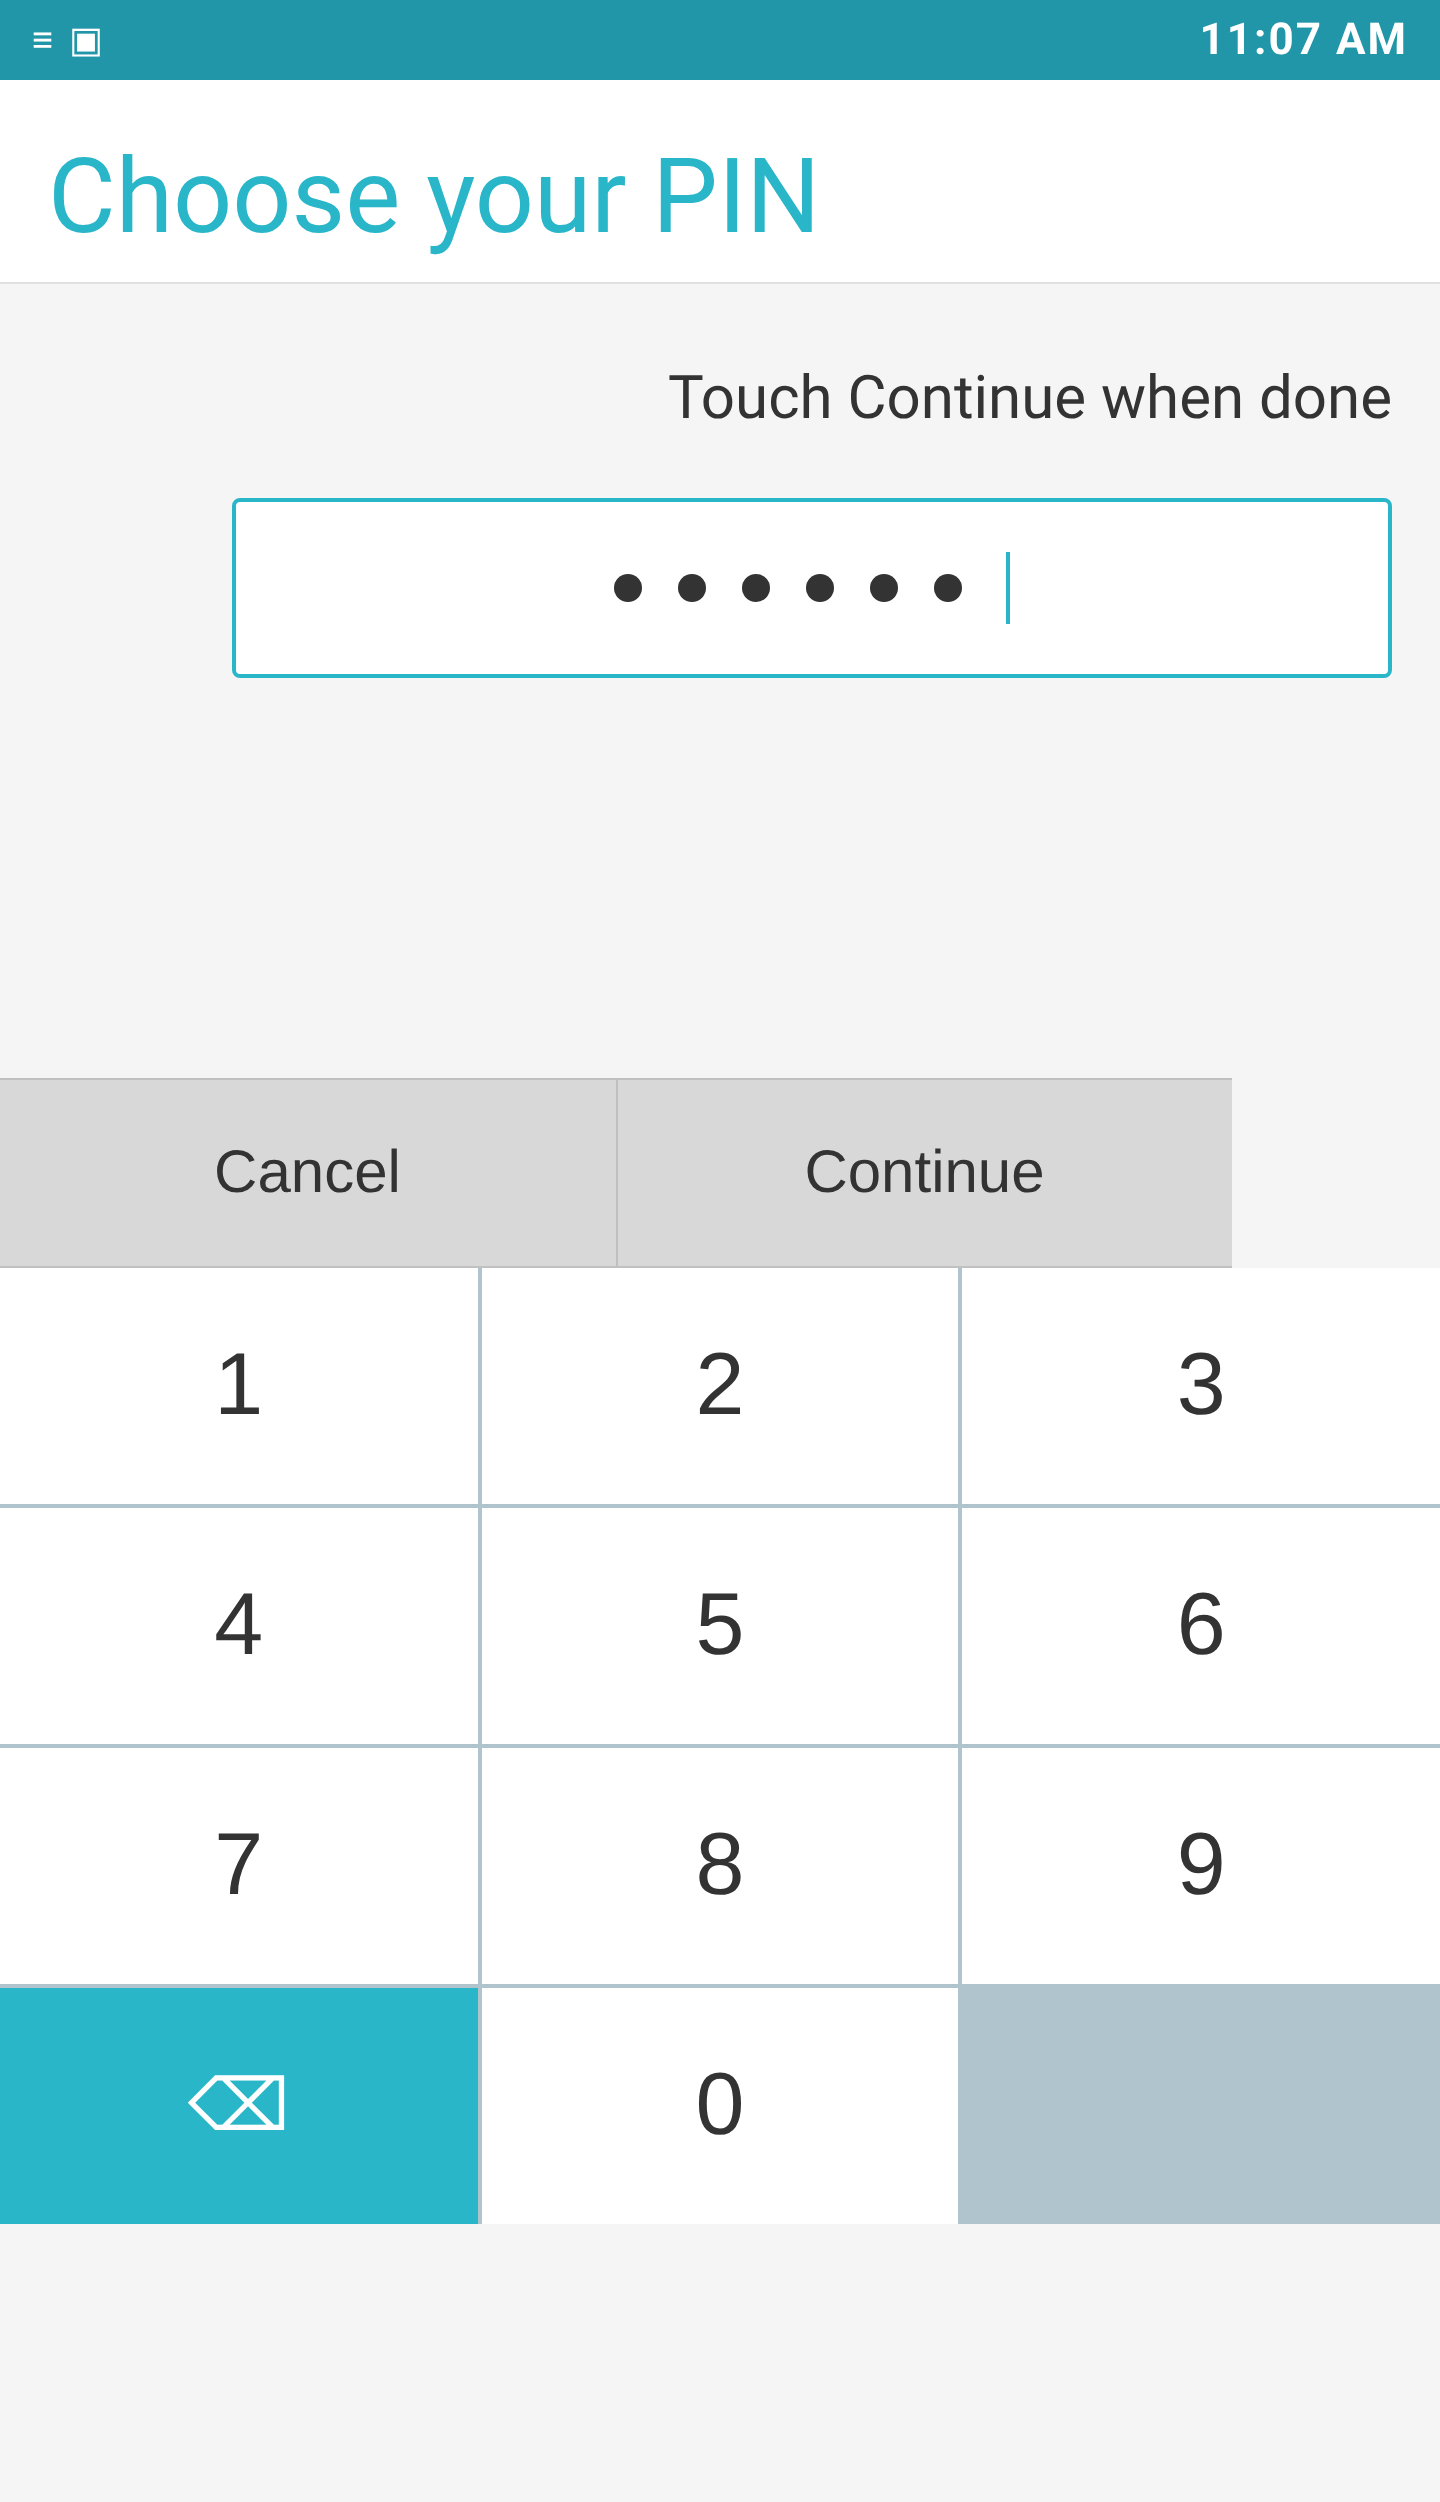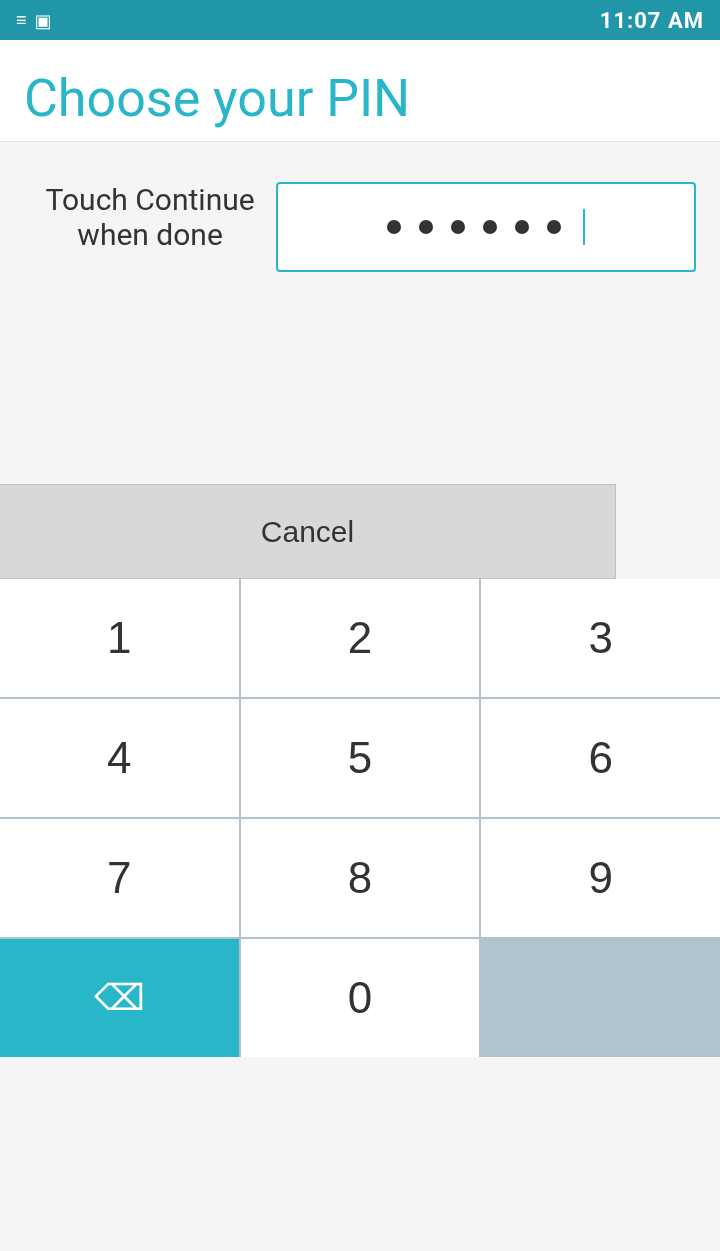"Touch Continue when done" .main-content { align-items: flex-start -> flex-end; flex-direction: row -> column }
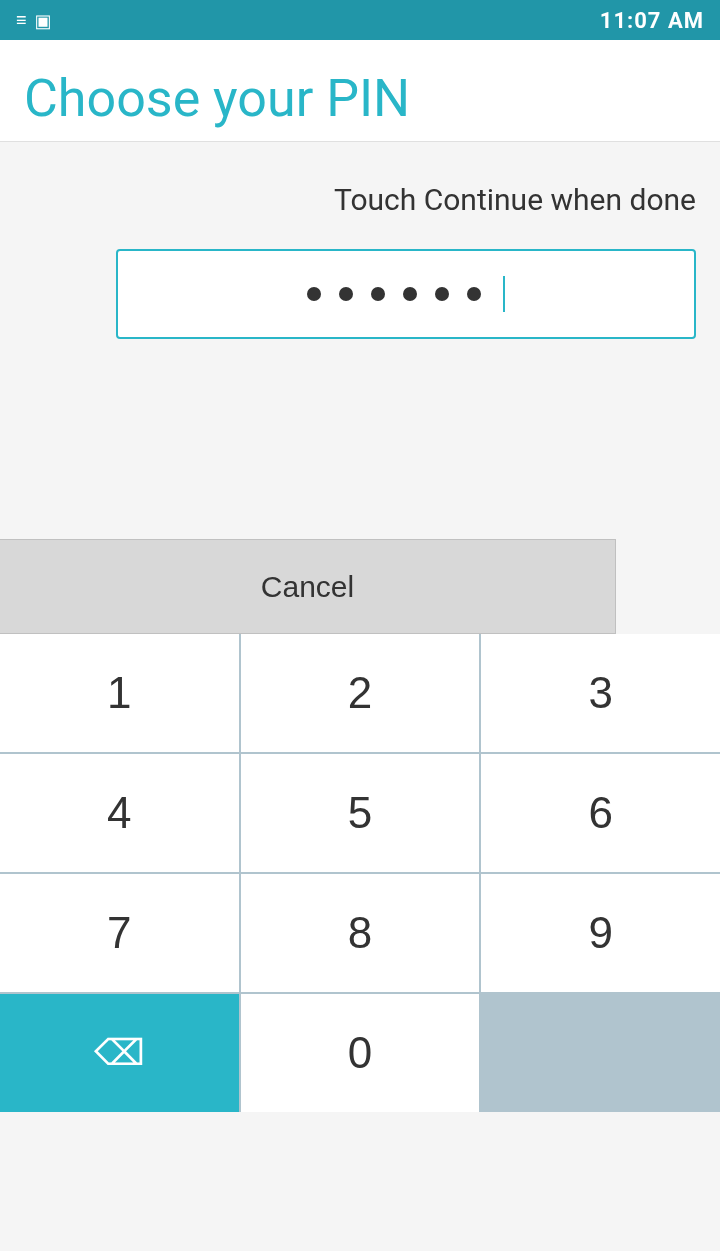"Continue" button.action-btn { html: none -> <button>Continue</button> }
